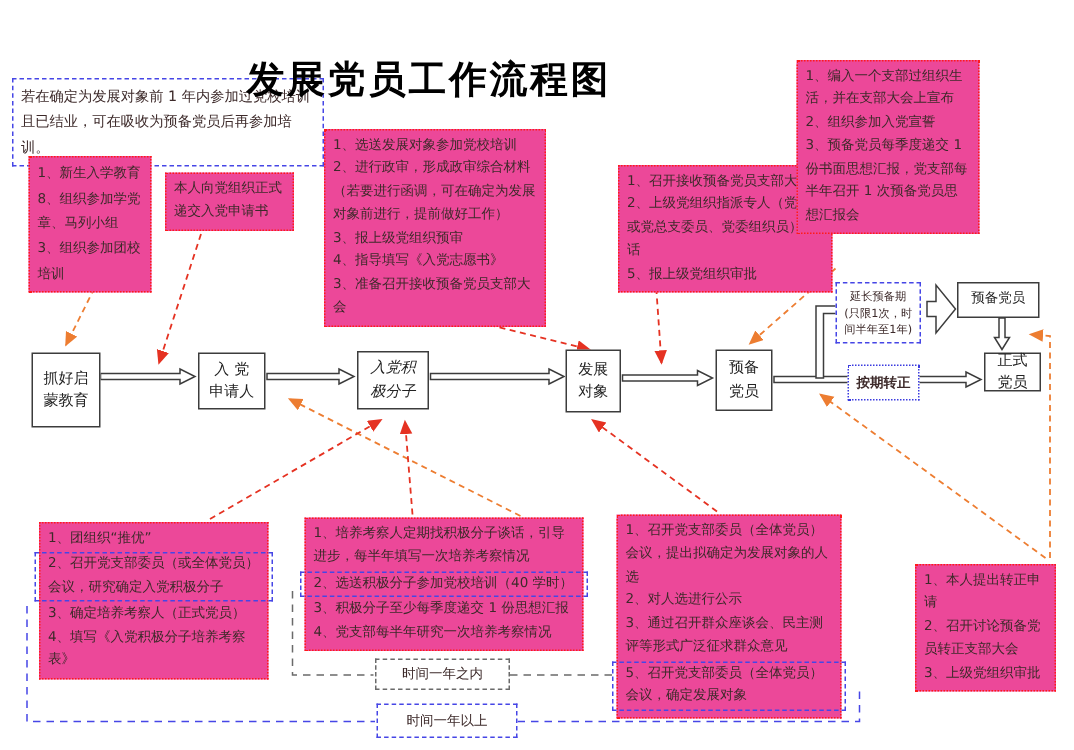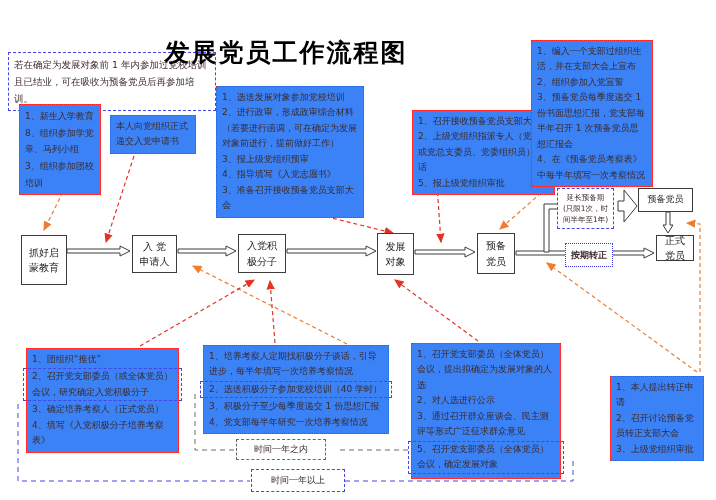"1、编入一个支部过组织生活，并在支部大会上宣布" .callout { background: #3b82f6 -> #ec4899 }
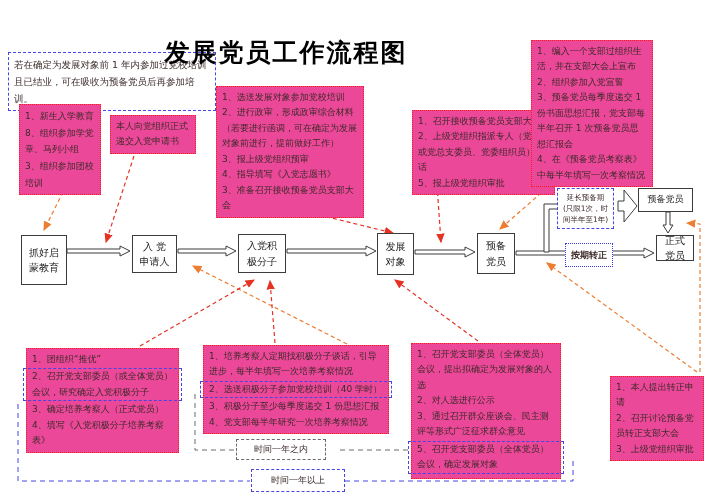"4、在《预备党员考察表》中每半年填写一次考察情况" div.li { html: <div>4、在《预备党员考察表》中每半年填写一次考察情况</div> -> none }
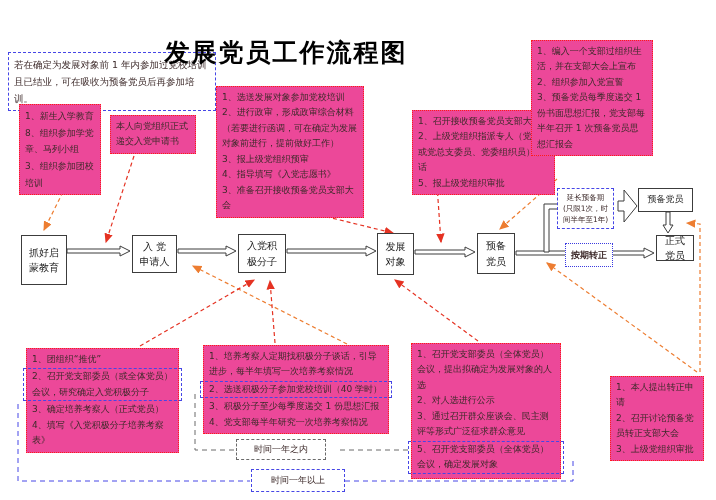"入党积" div.abs { font-style: none -> italic }
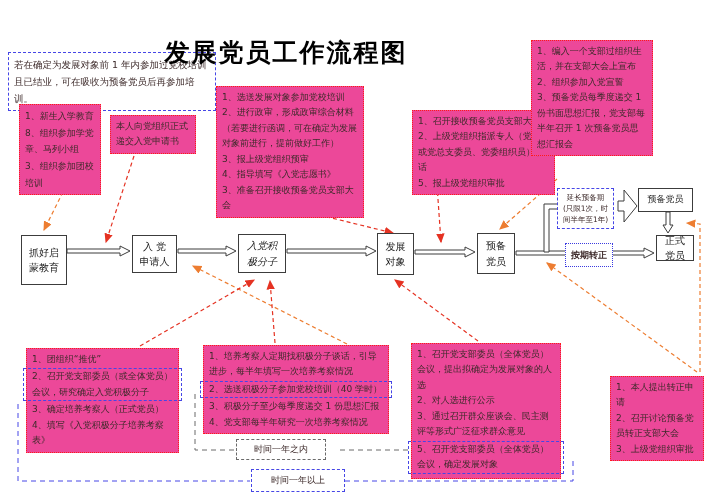"时间一年之内" div.abs { left: 236px -> 250px }
